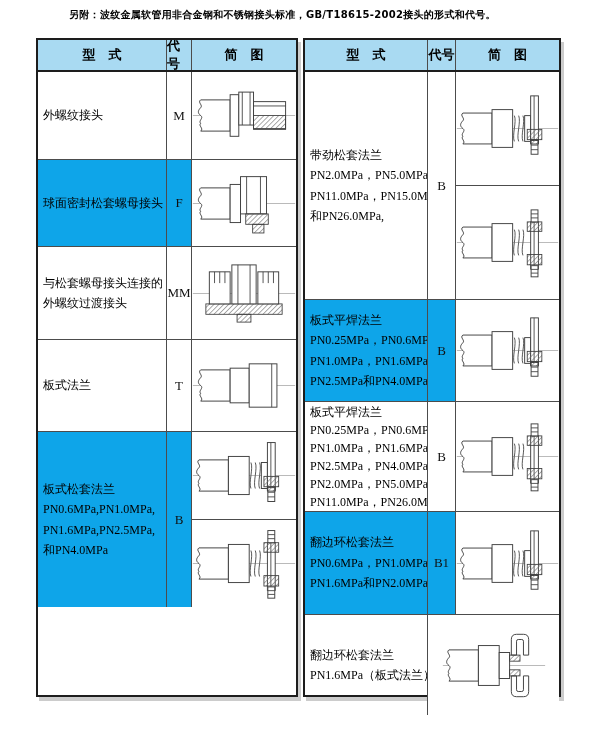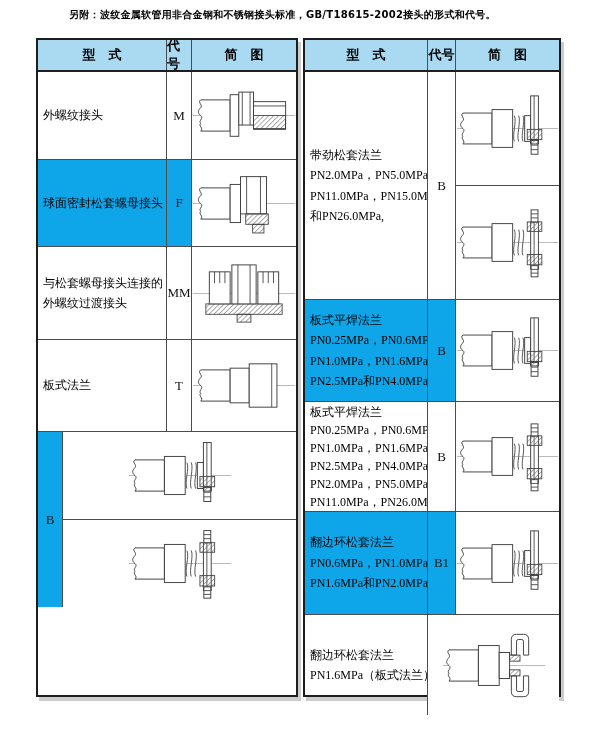"板式松套法兰" div.cell { html: none -> <div>板式松套法兰 PN0.6MPa,PN1.0MPa, PN1.6MPa,PN2.5MPa, 和PN4.0MPa</div> }
